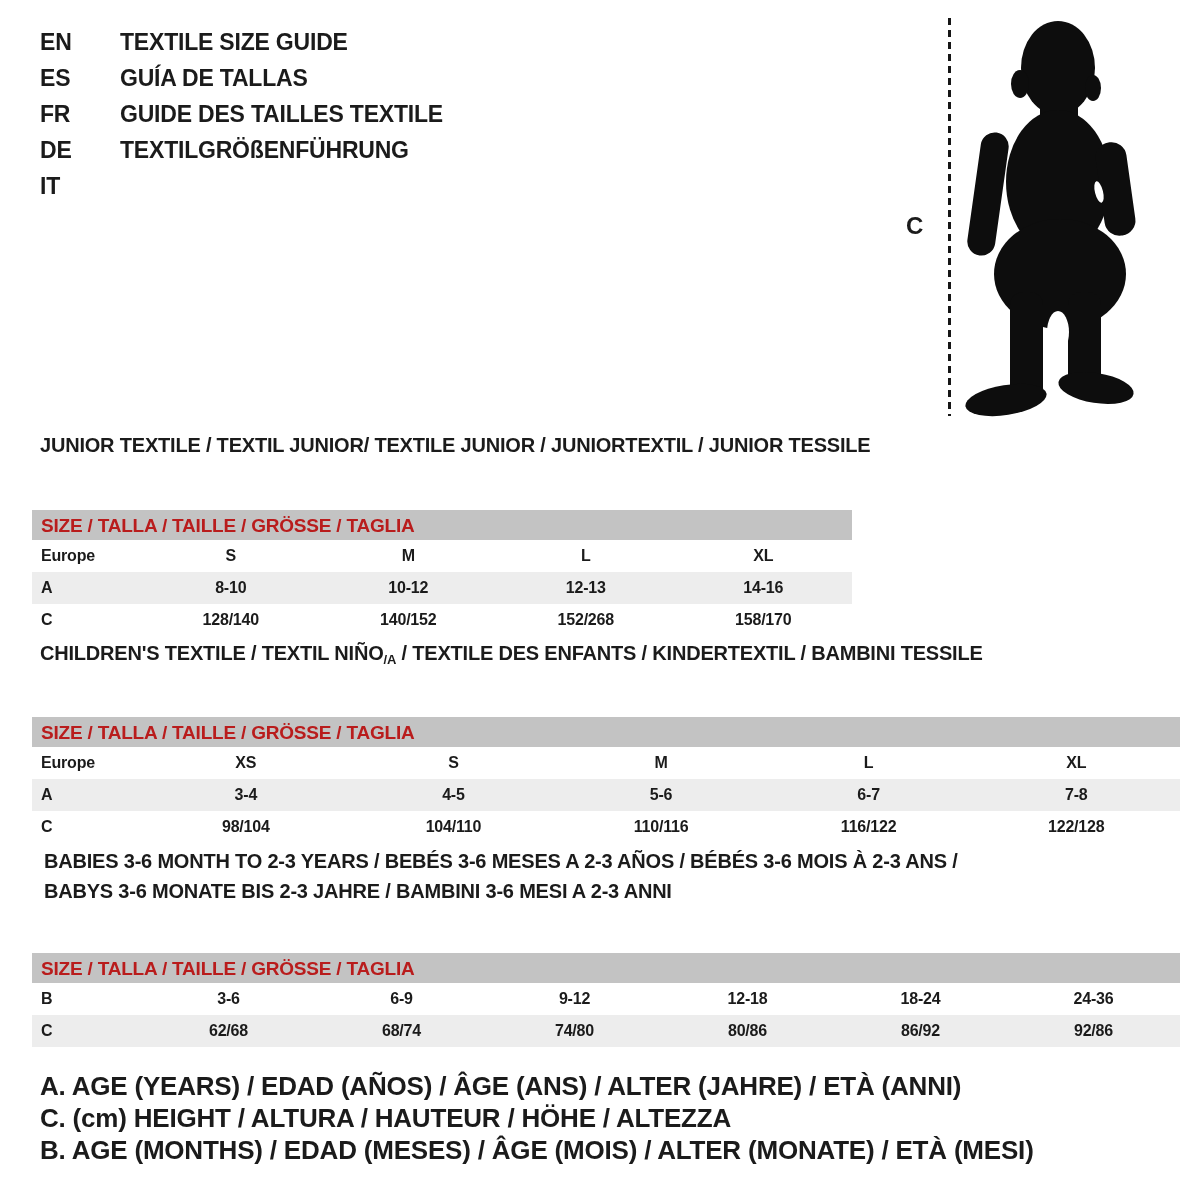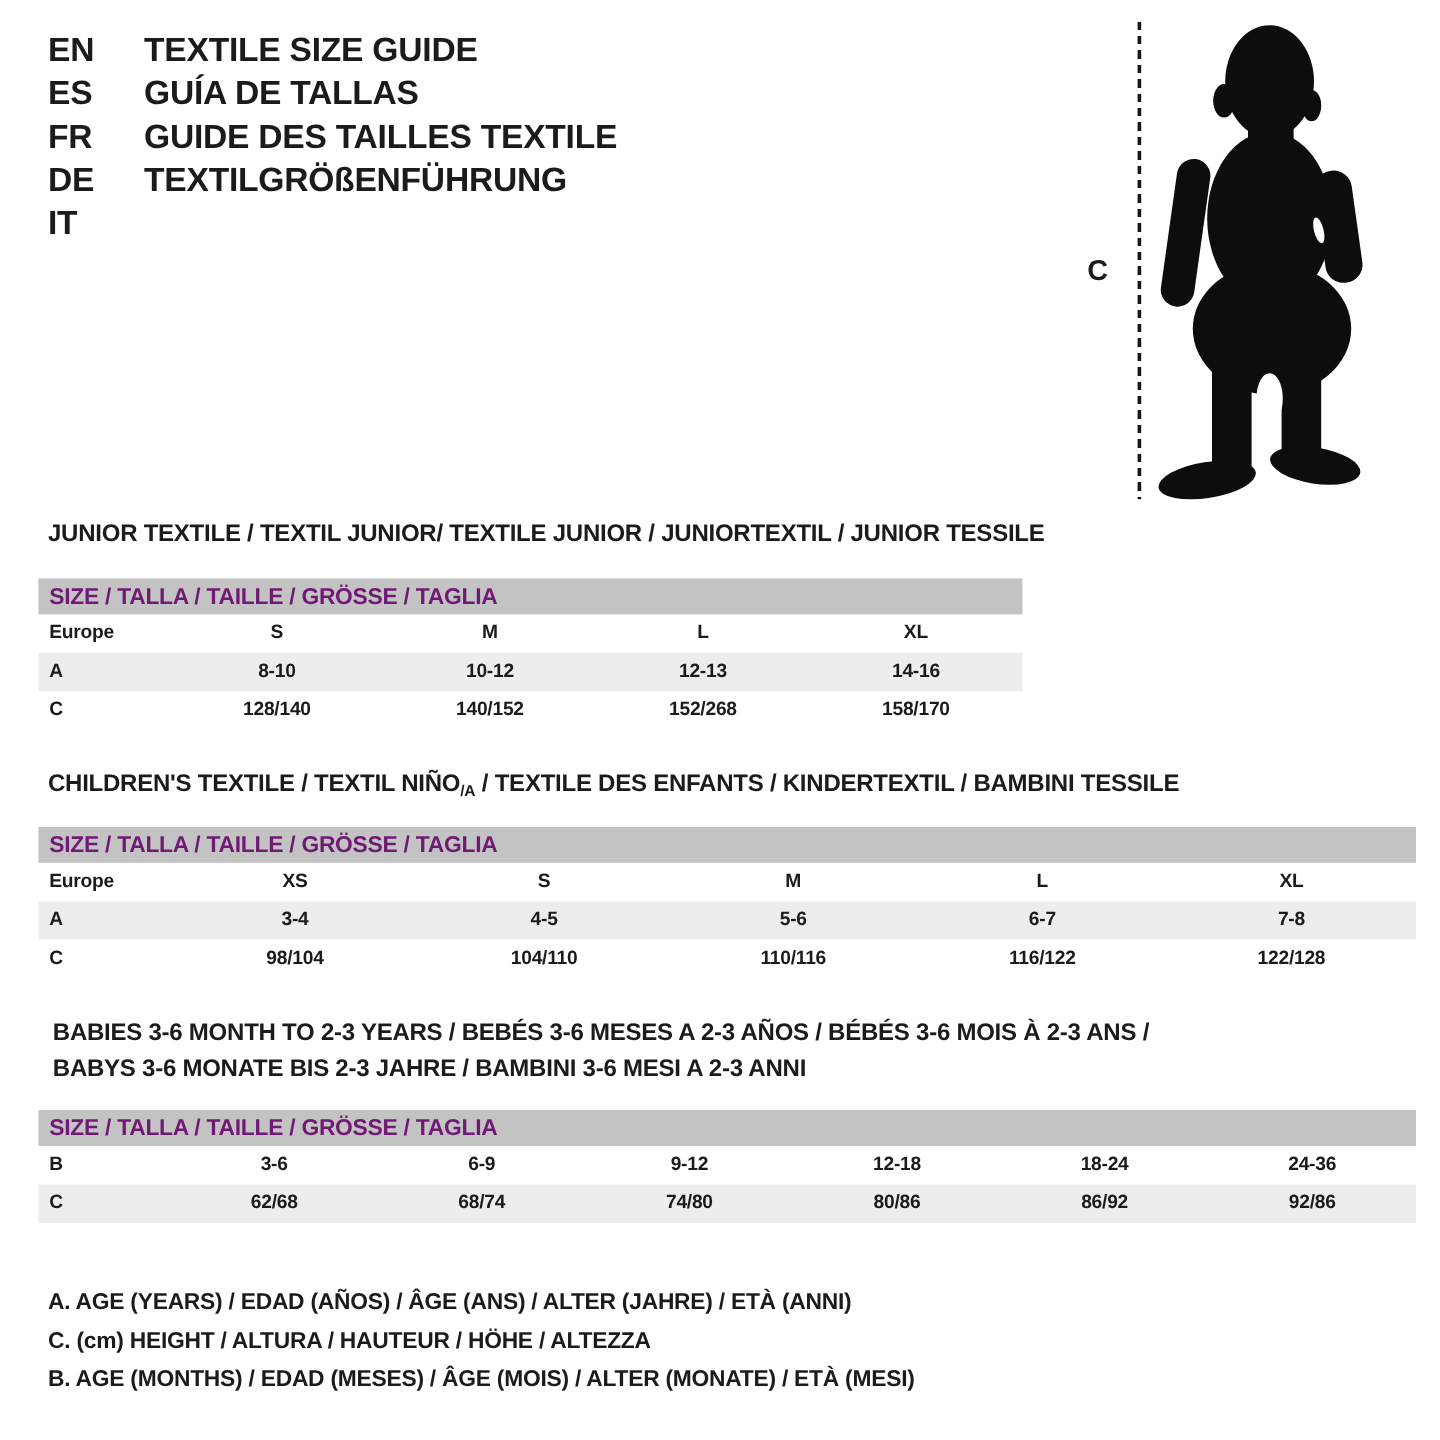"EN" .lang-row { font-size: 28px -> 23px }
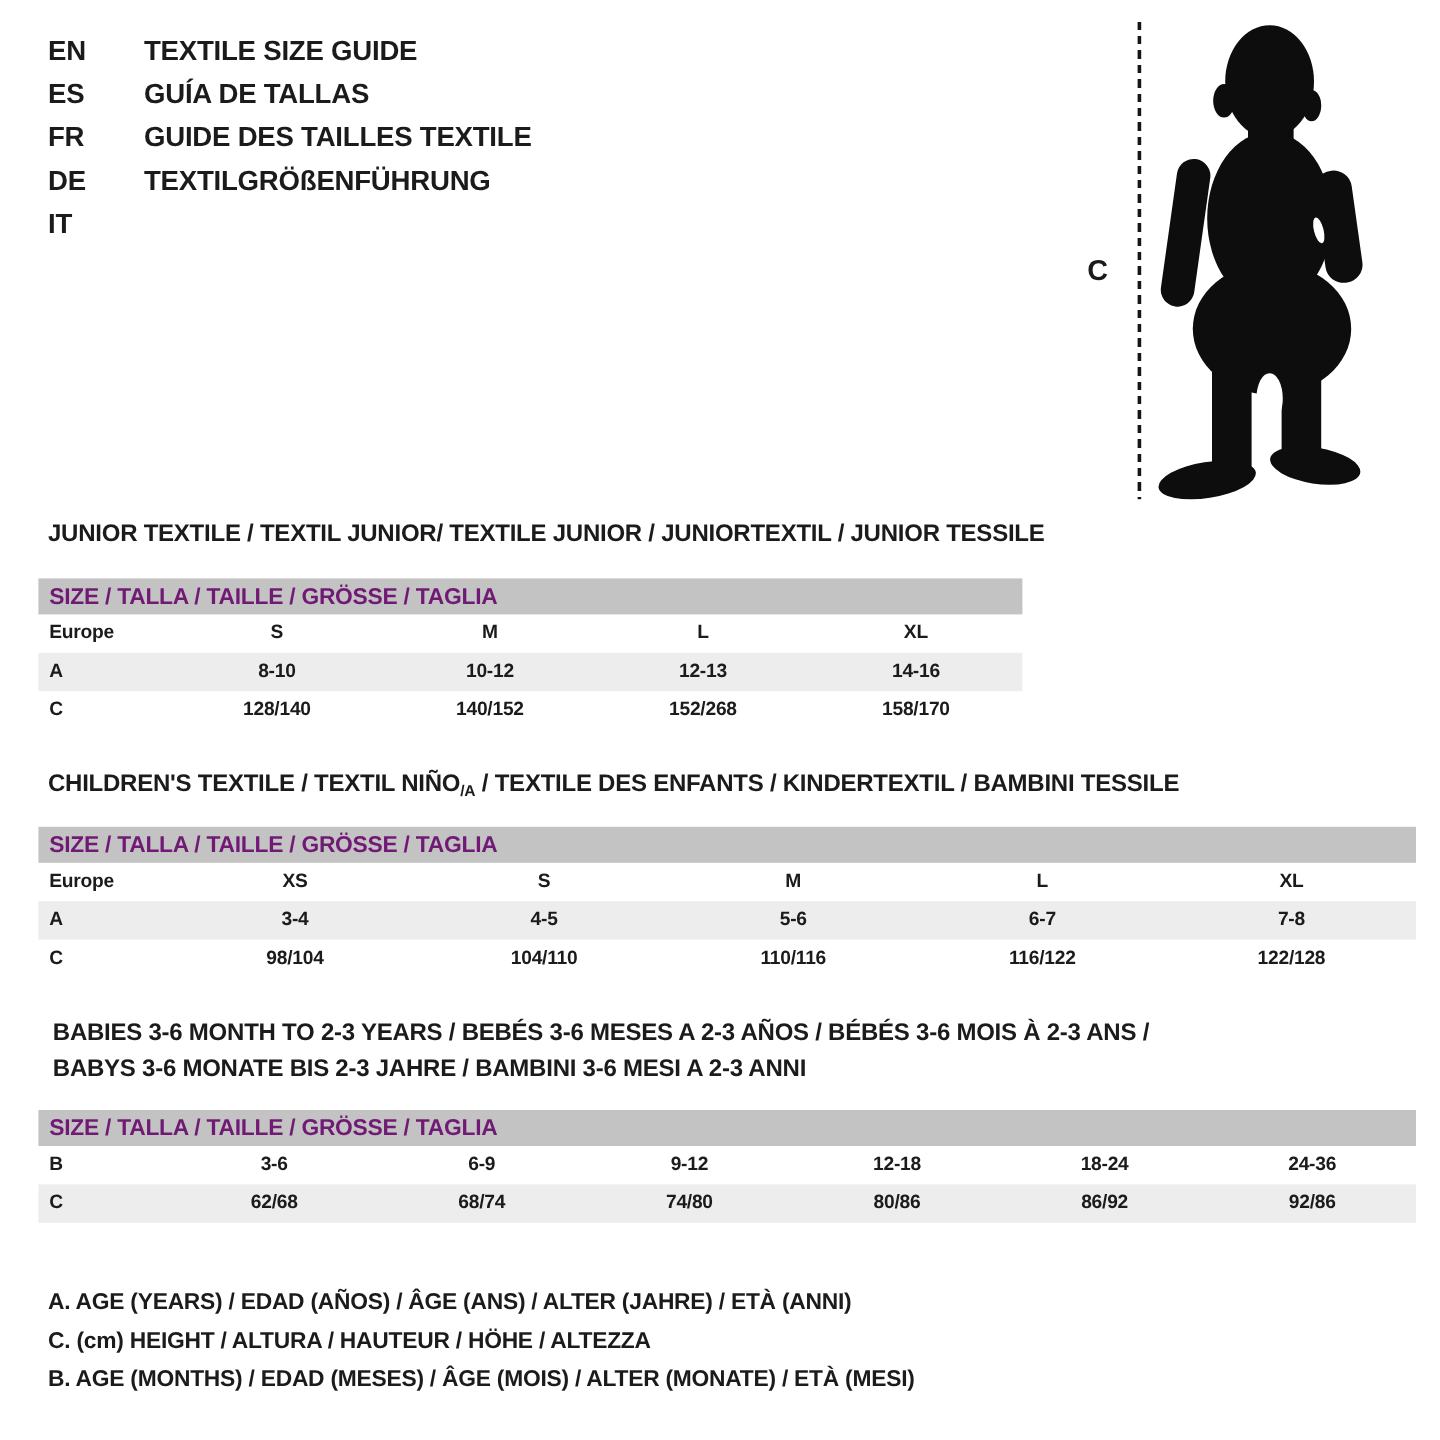"SIZE / TALLA / TAILLE" .size-bar { color: #701a75 -> #b91c1c; margin-top: none -> 28px }
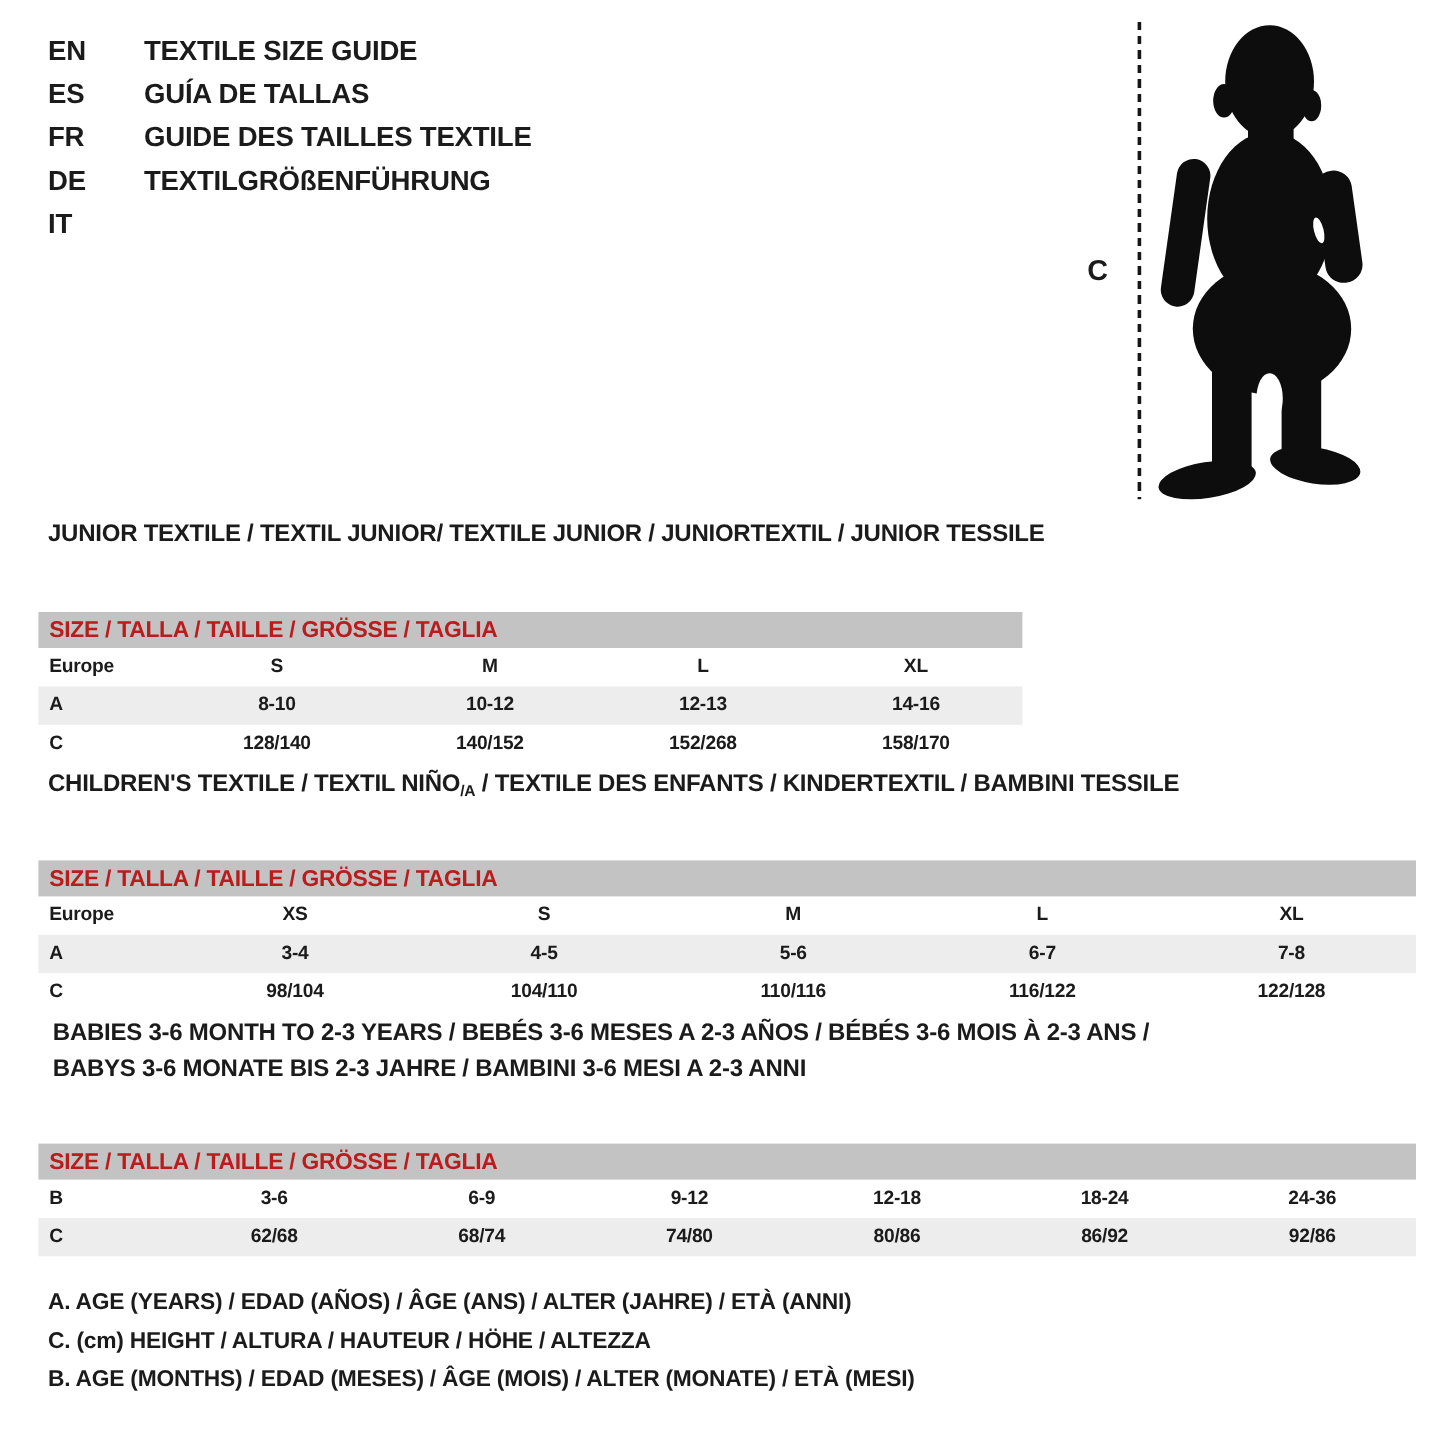"A. AGE (YEARS) / EDAD" .legend-line { font-size: 19px -> 26px }
